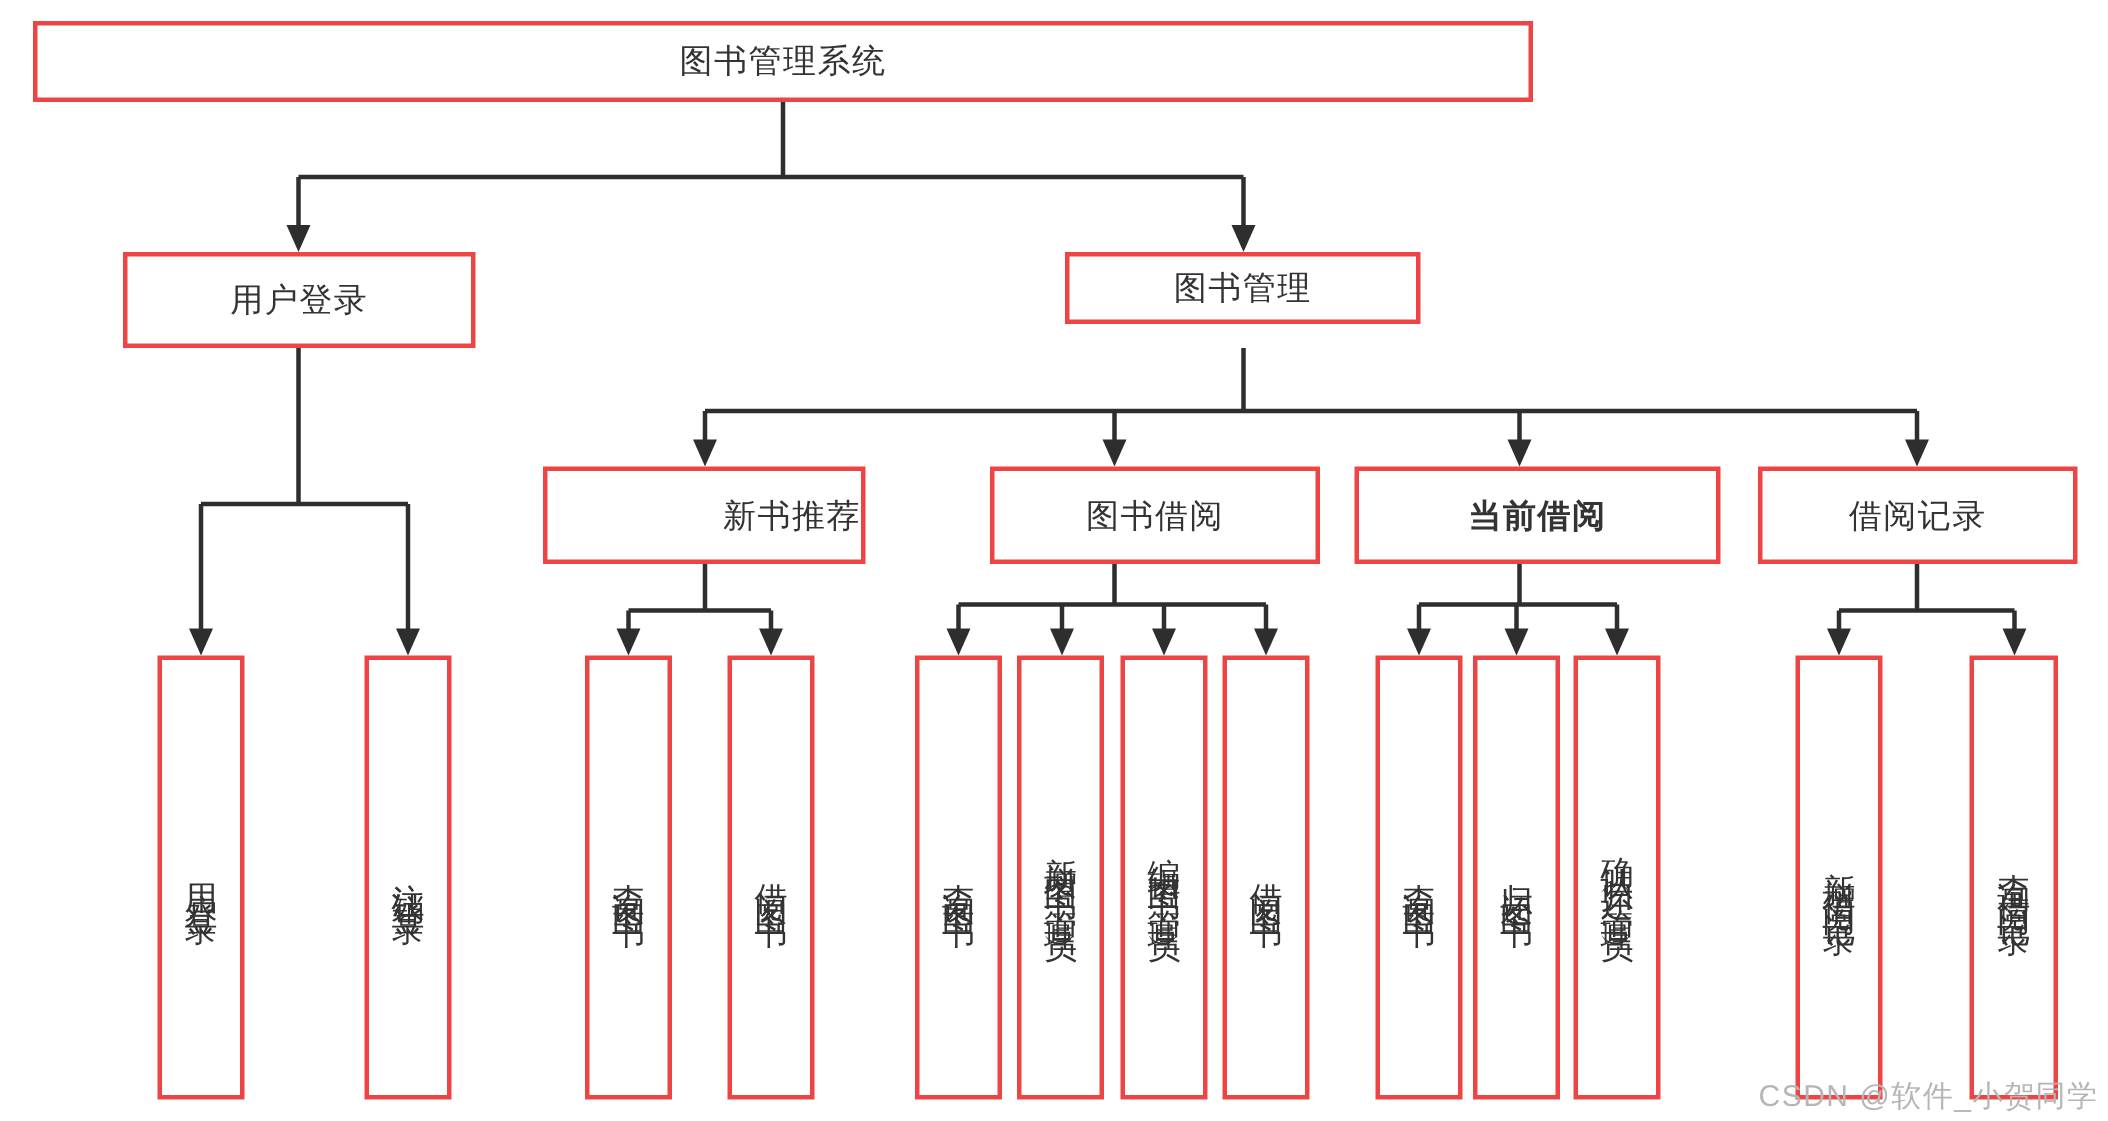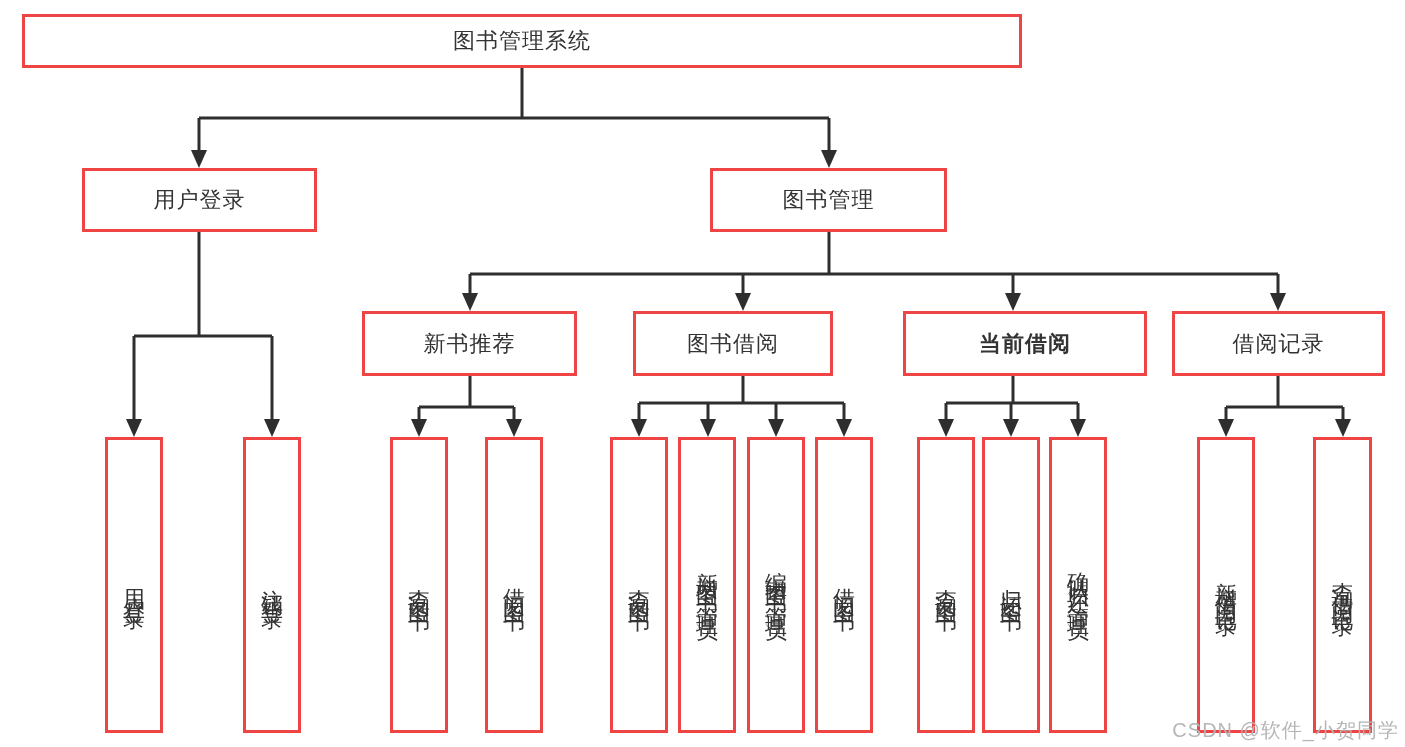"图书管理" div.node { height: 64px -> 48px }
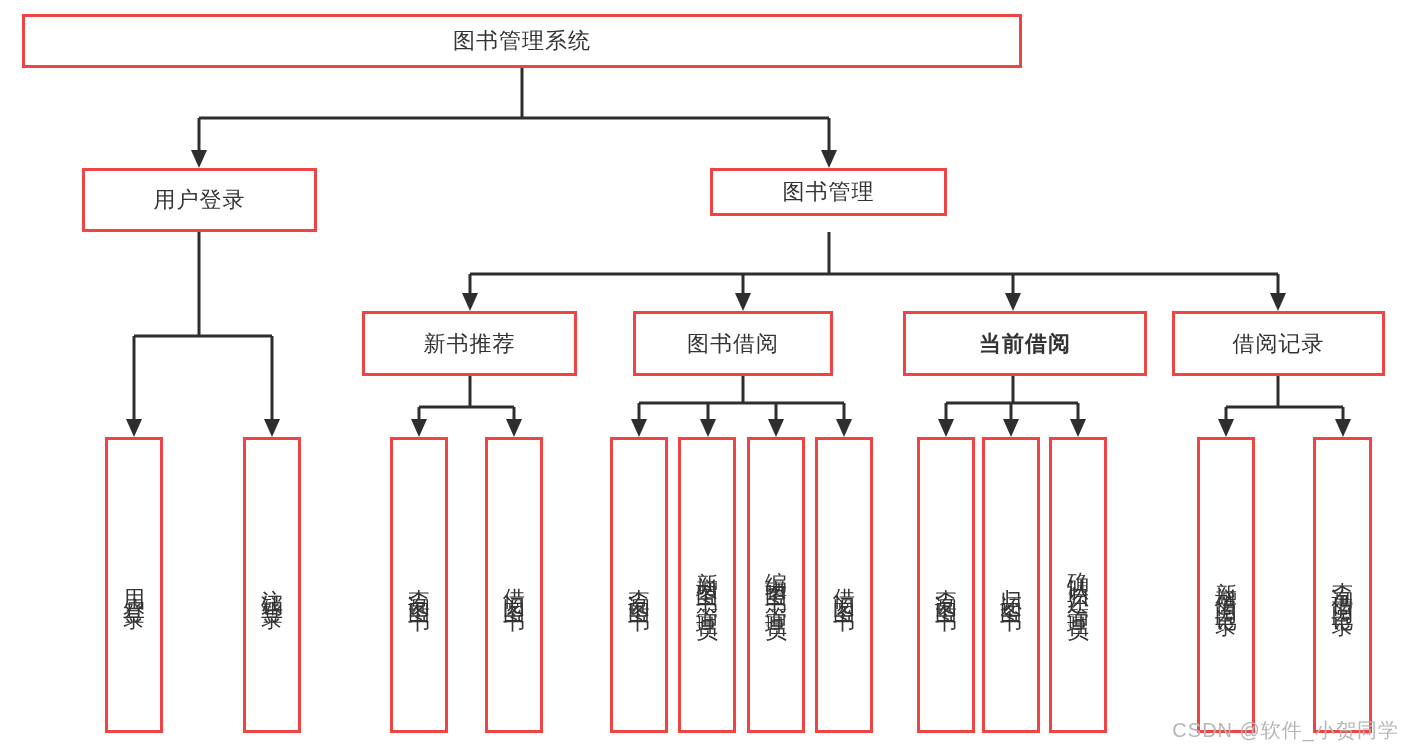"新书推荐" div.node { justify-content: none -> flex-end }
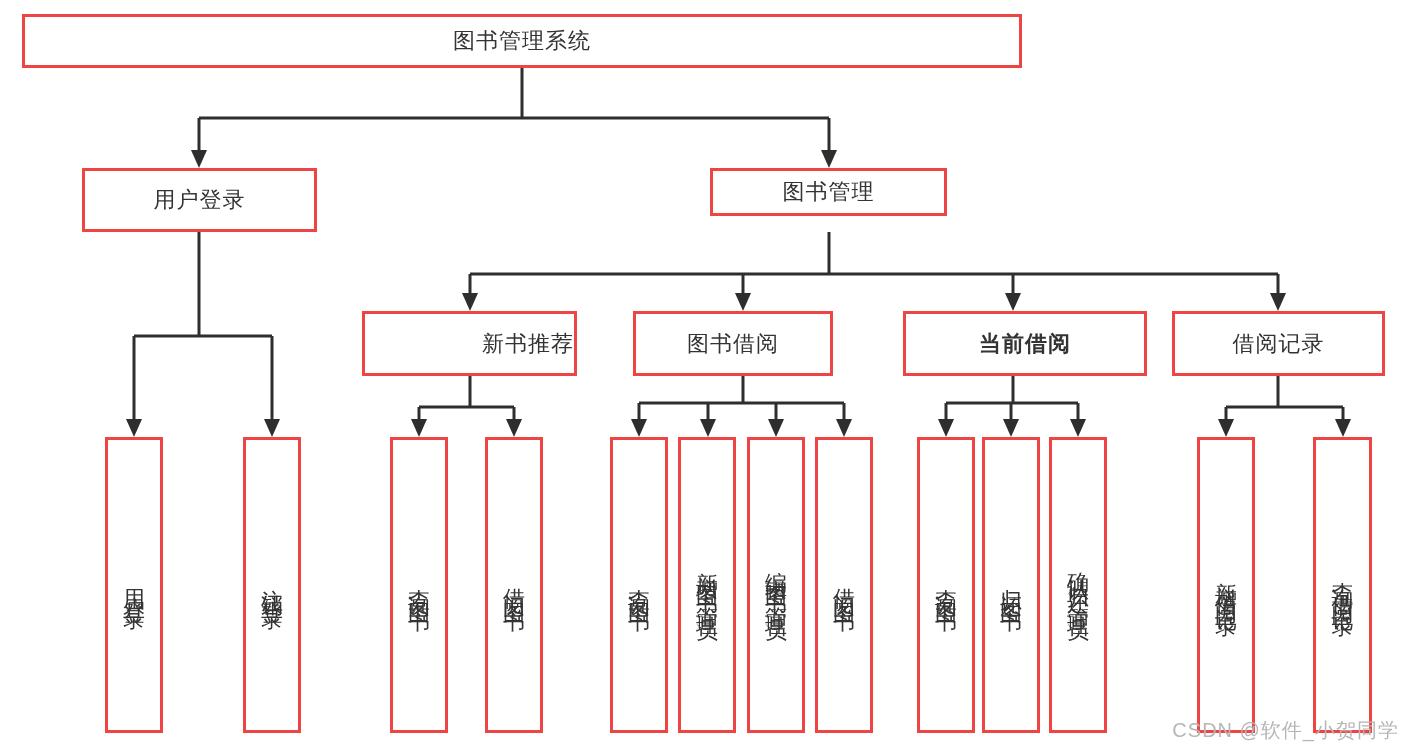"图书借阅" div.node { left: 633px -> 660px; width: 200px -> 220px }
